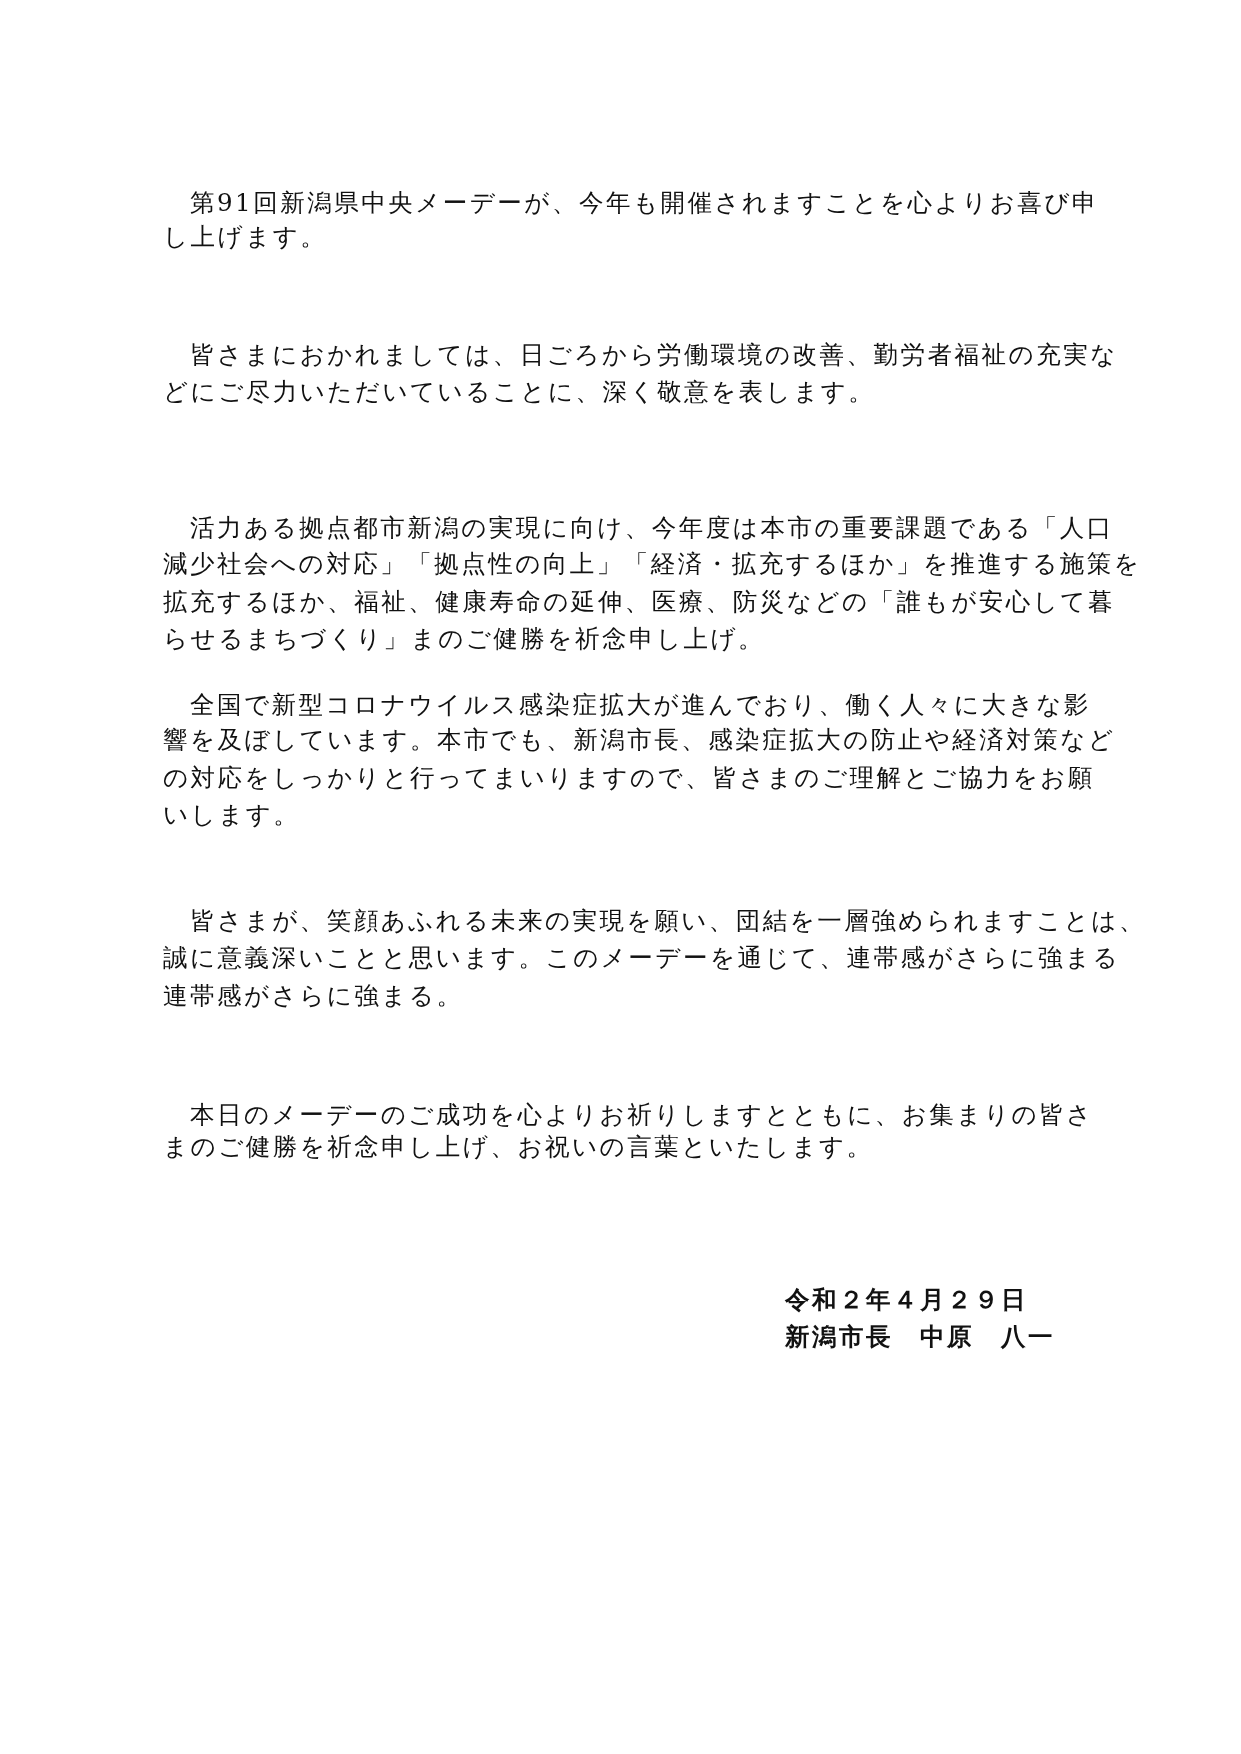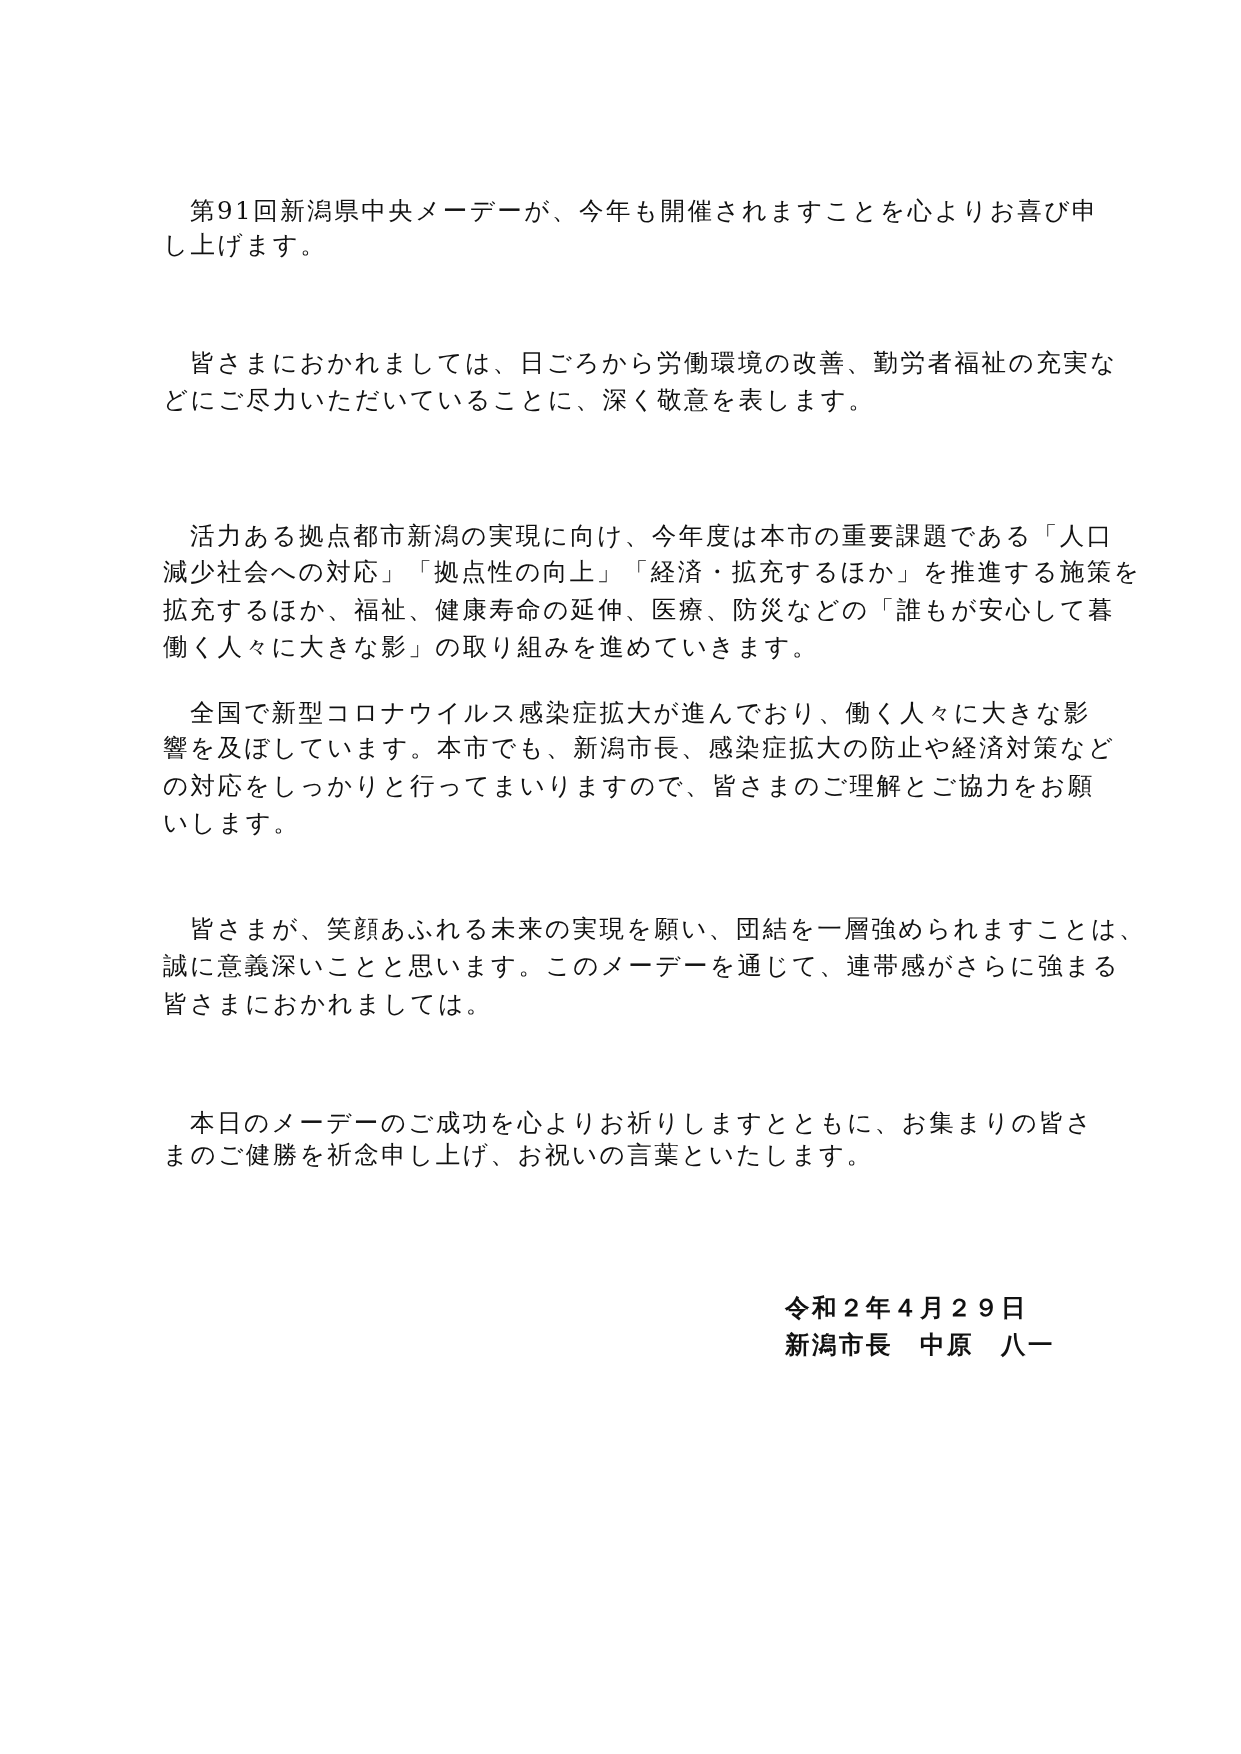"第91回新潟県中央メーデーが、今年も開催されますことを心よりお喜び申" .page { top: 8px -> 0 }
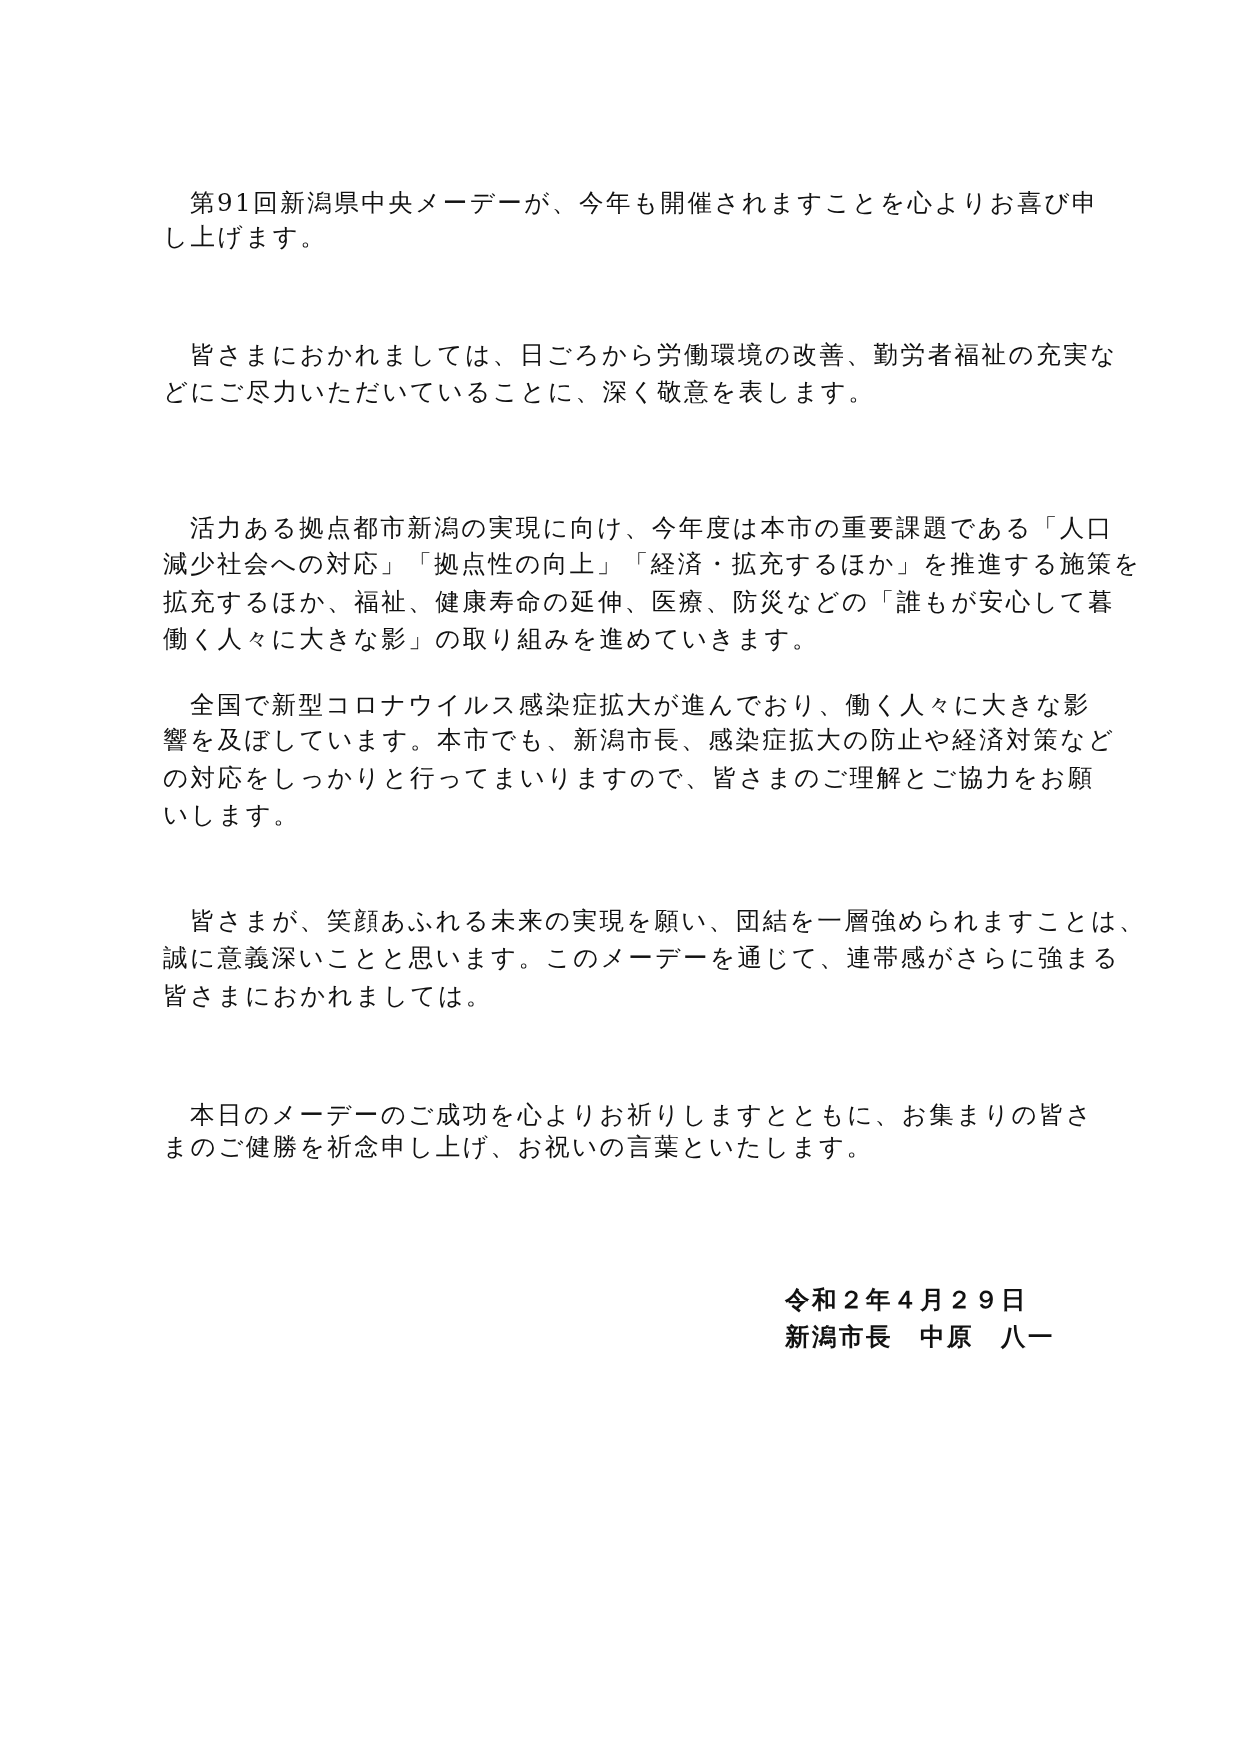"働く人々に大きな影」の取り組みを進めていきます。" div.line { text: 働く人々に大きな影」の取り組みを進めていきます -> らせるまちづくり」まのご健勝を祈念申し上げ }
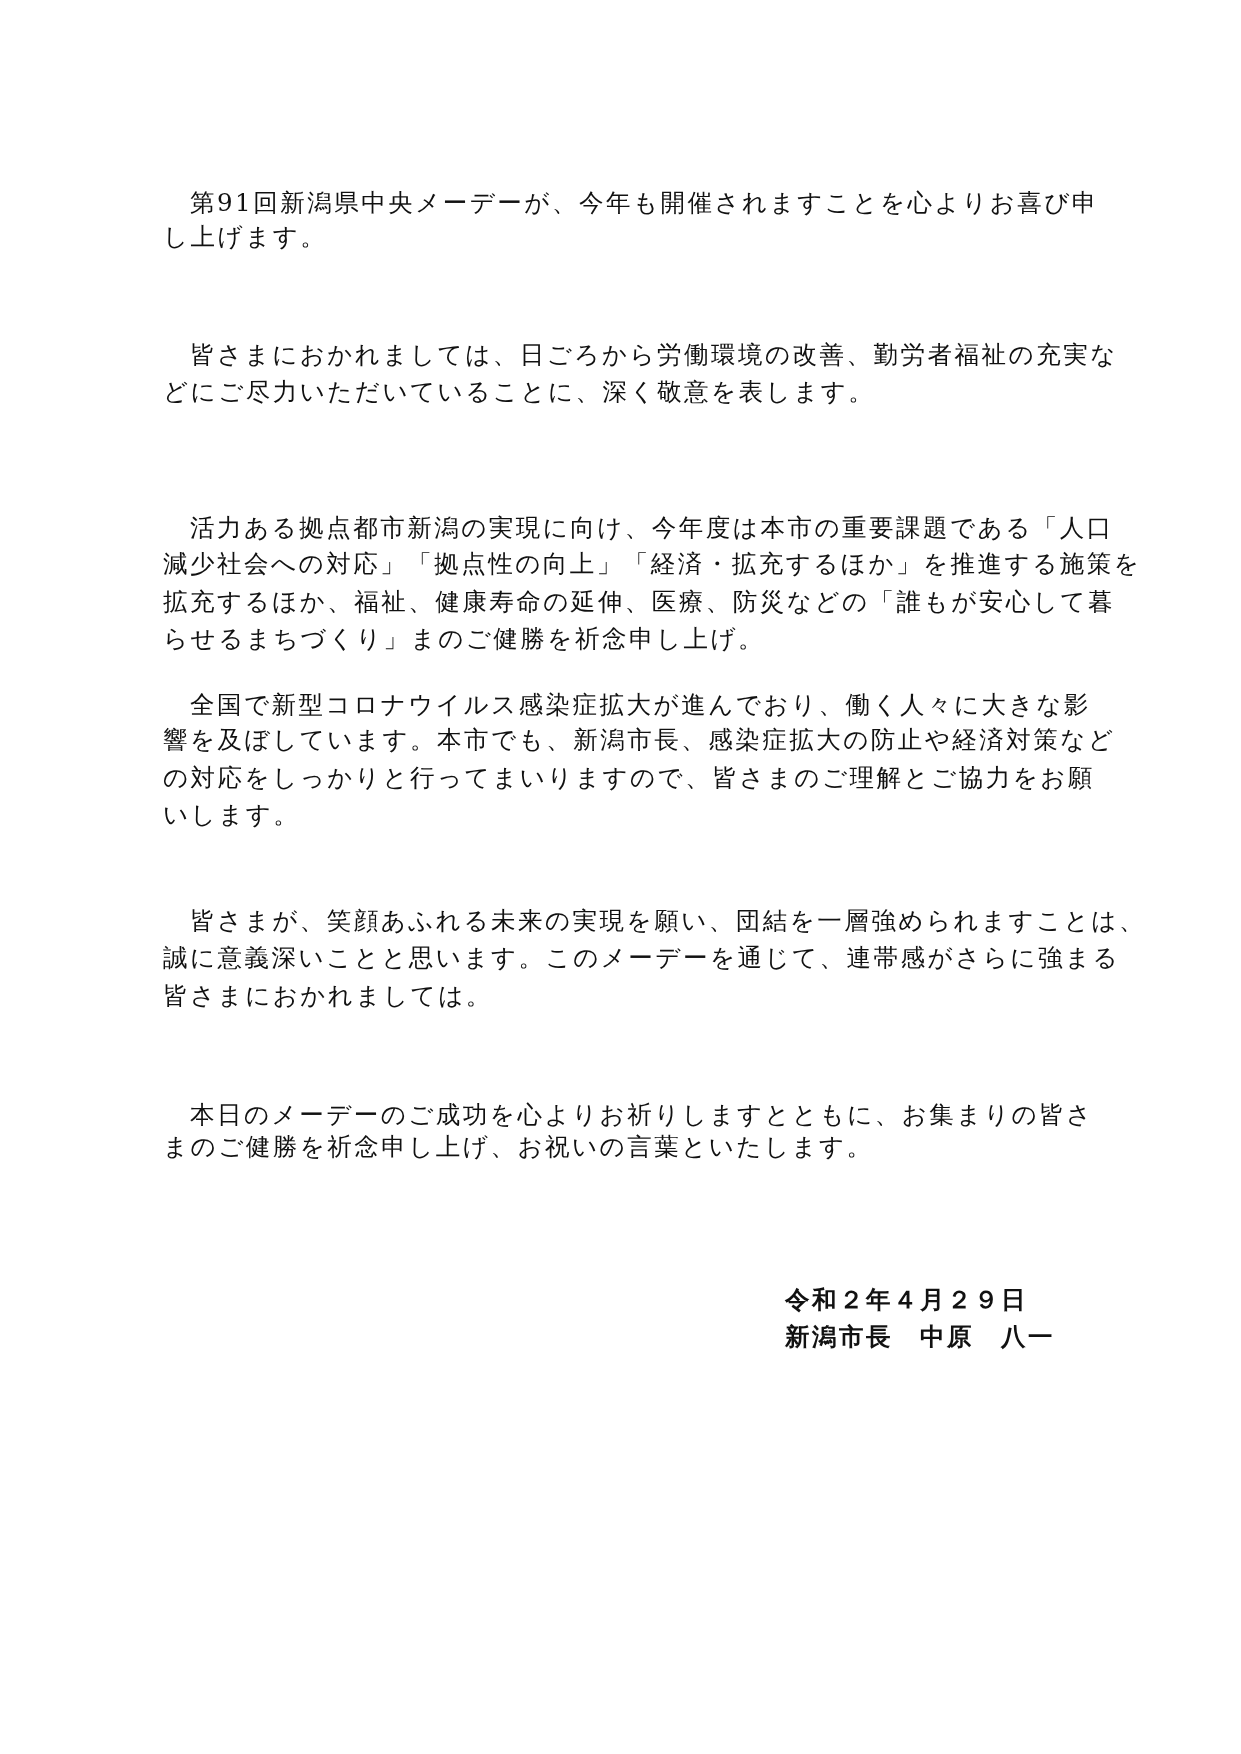"皆さまにおかれましては。" div.line { text: 皆さまにおかれましては -> 連帯感がさらに強まる }
